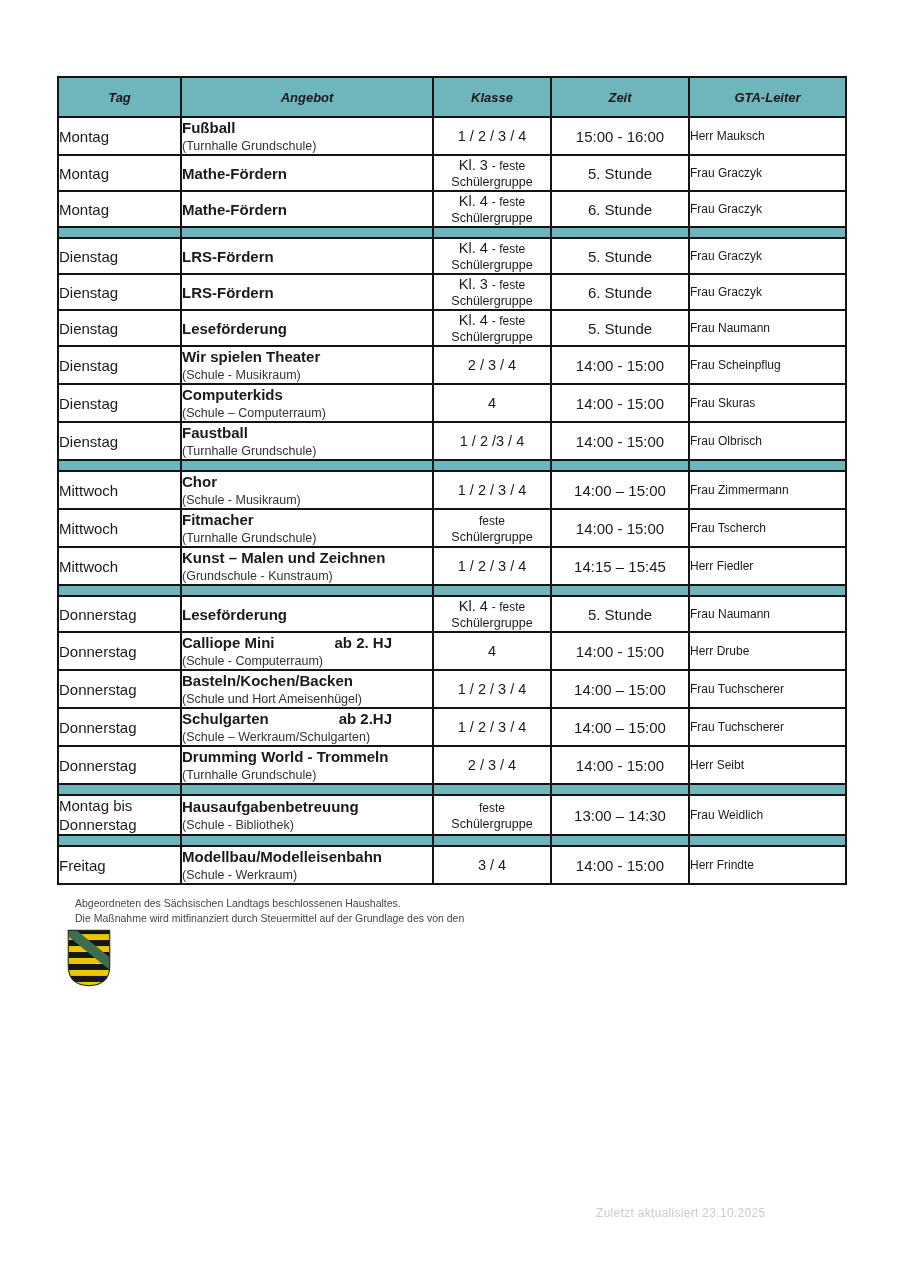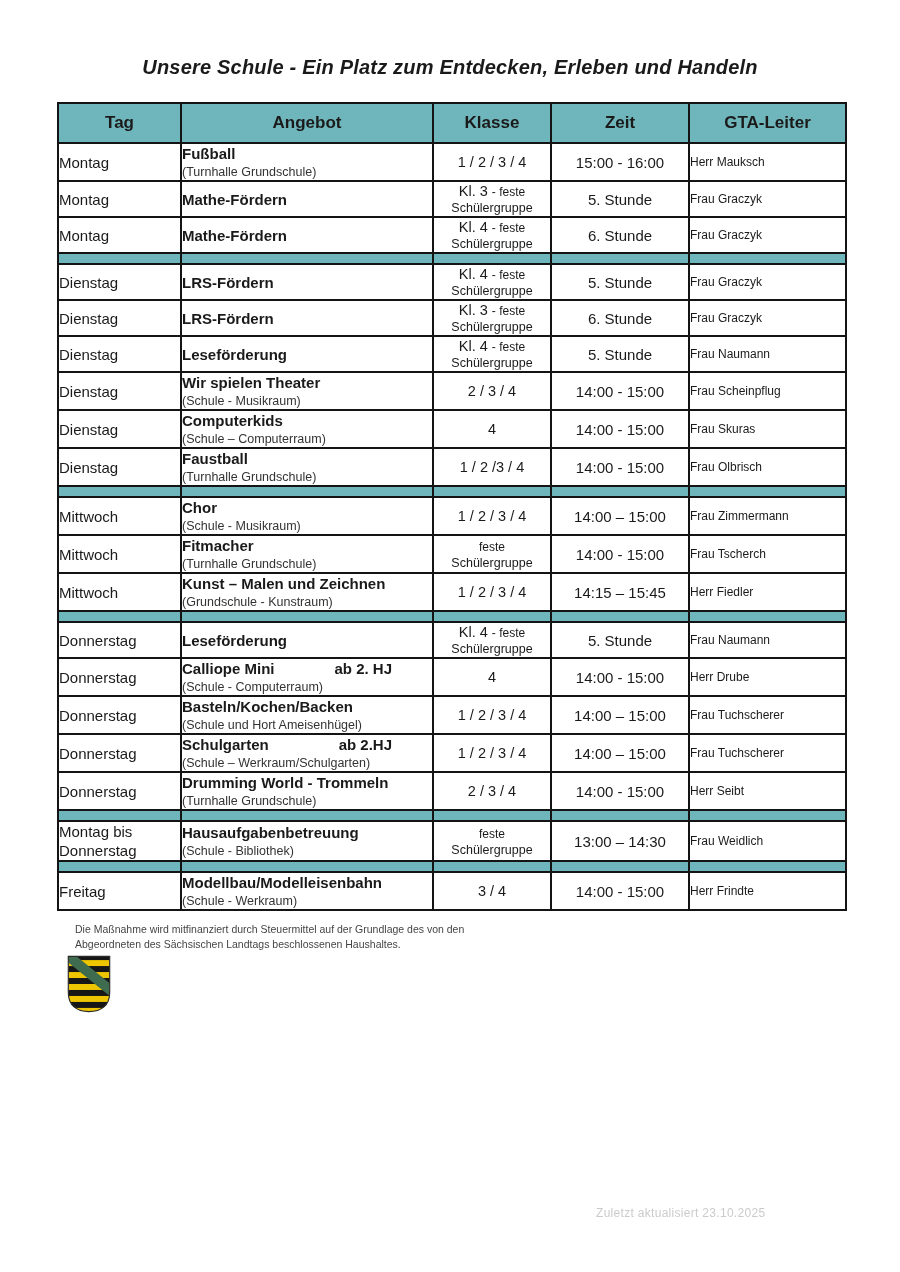"Unsere Schule - Ein Platz" div.doc-title { html: <div>Unsere Schule - Ein Platz zum Entdecken, Erleben und Handeln</div> -> none }
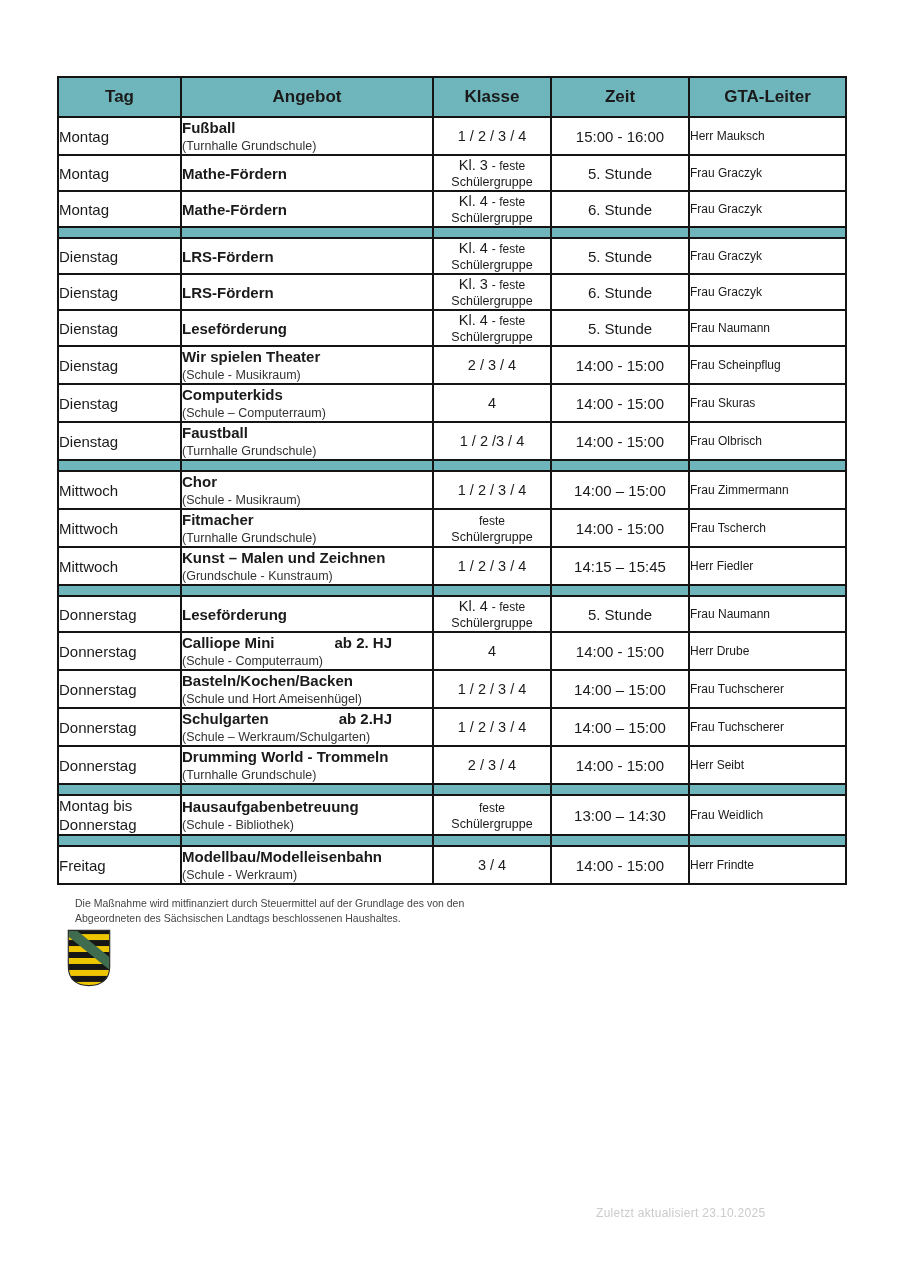"Tag" thead th { font-size: 17px -> 13px; font-style: none -> italic }
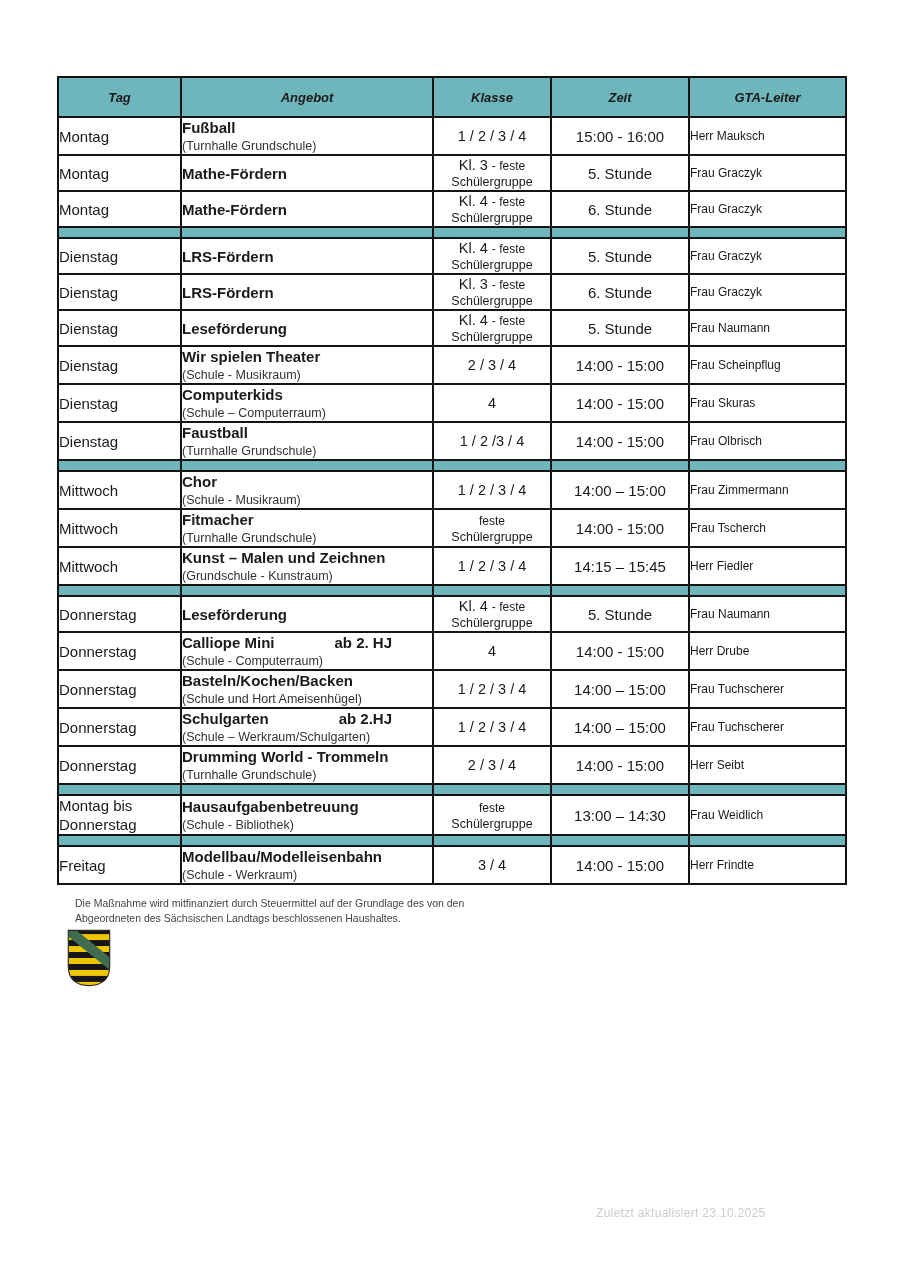"Die Maßnahme wird mitfinanziert durch" div { order: before "Abgeordneten des Sächsischen Landtags" -> after "Abgeordneten des Sächsischen Landtags" }
